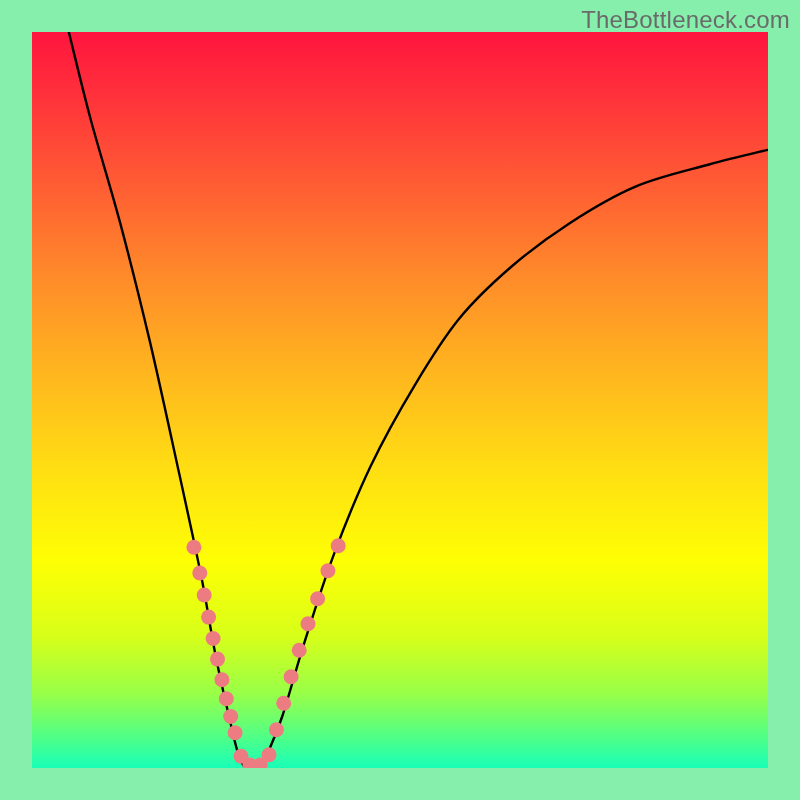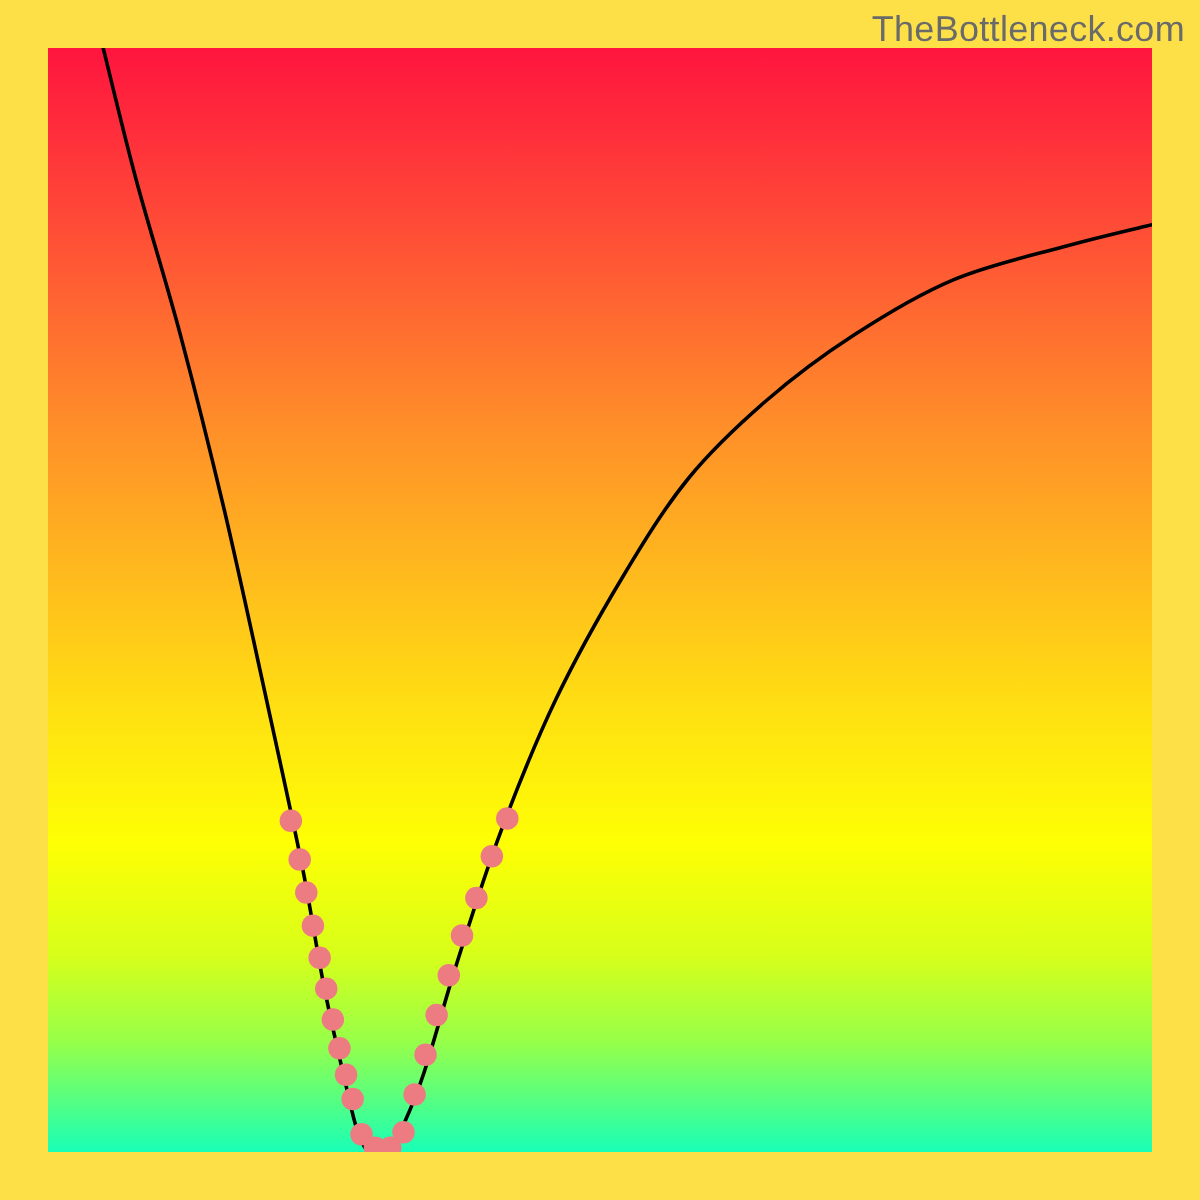"TheBottleneck.com" .frame { background: #fde047 -> #86efac }
